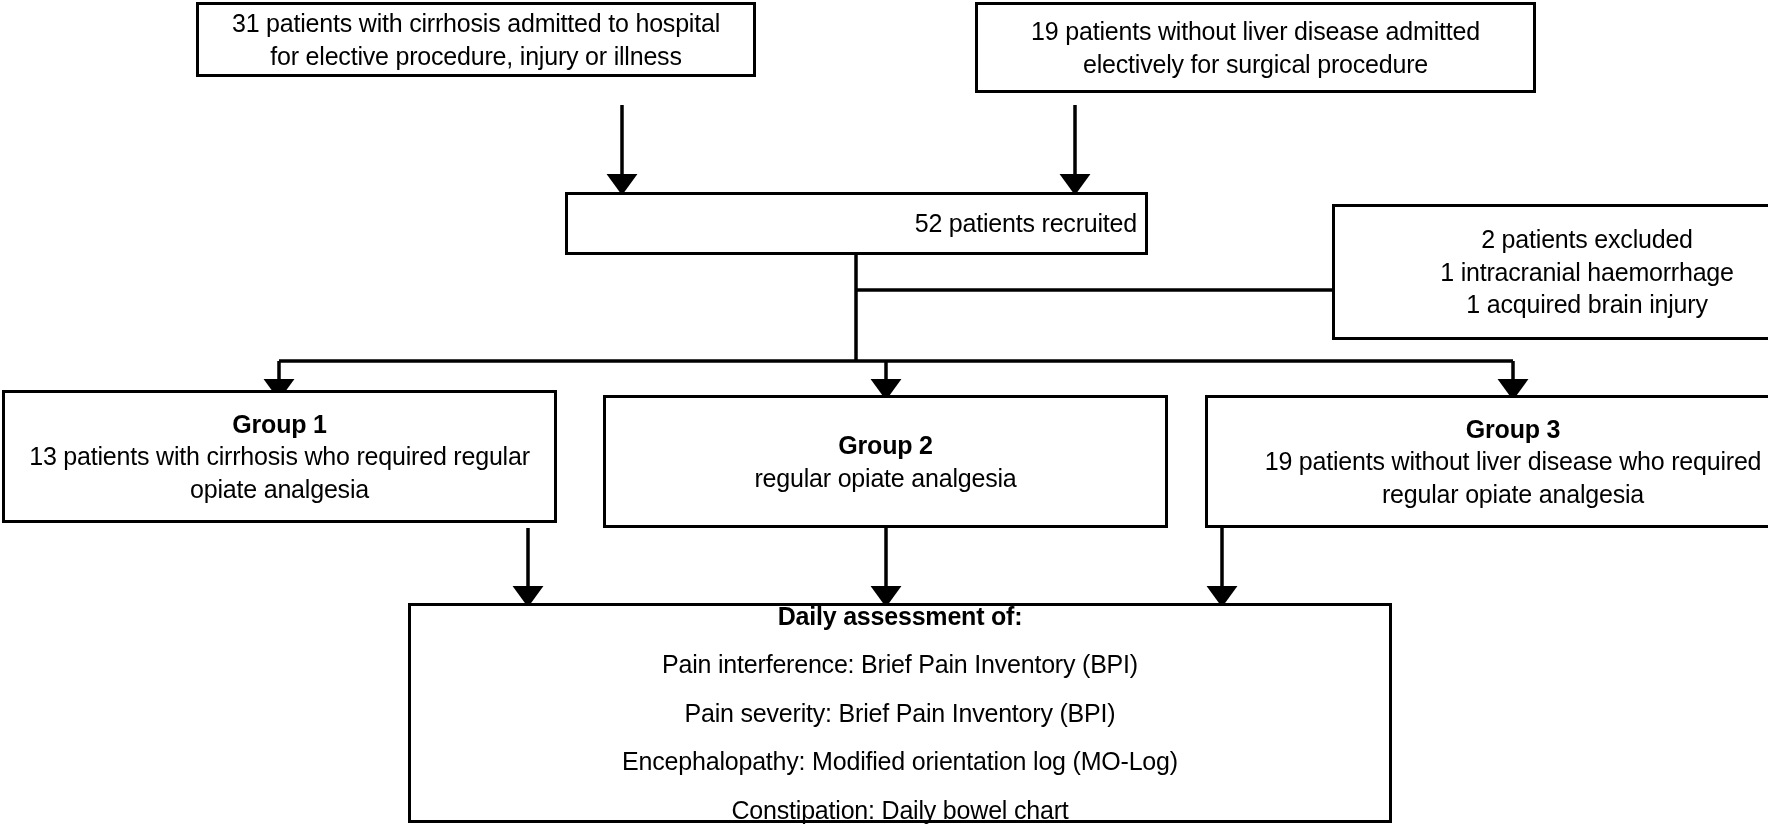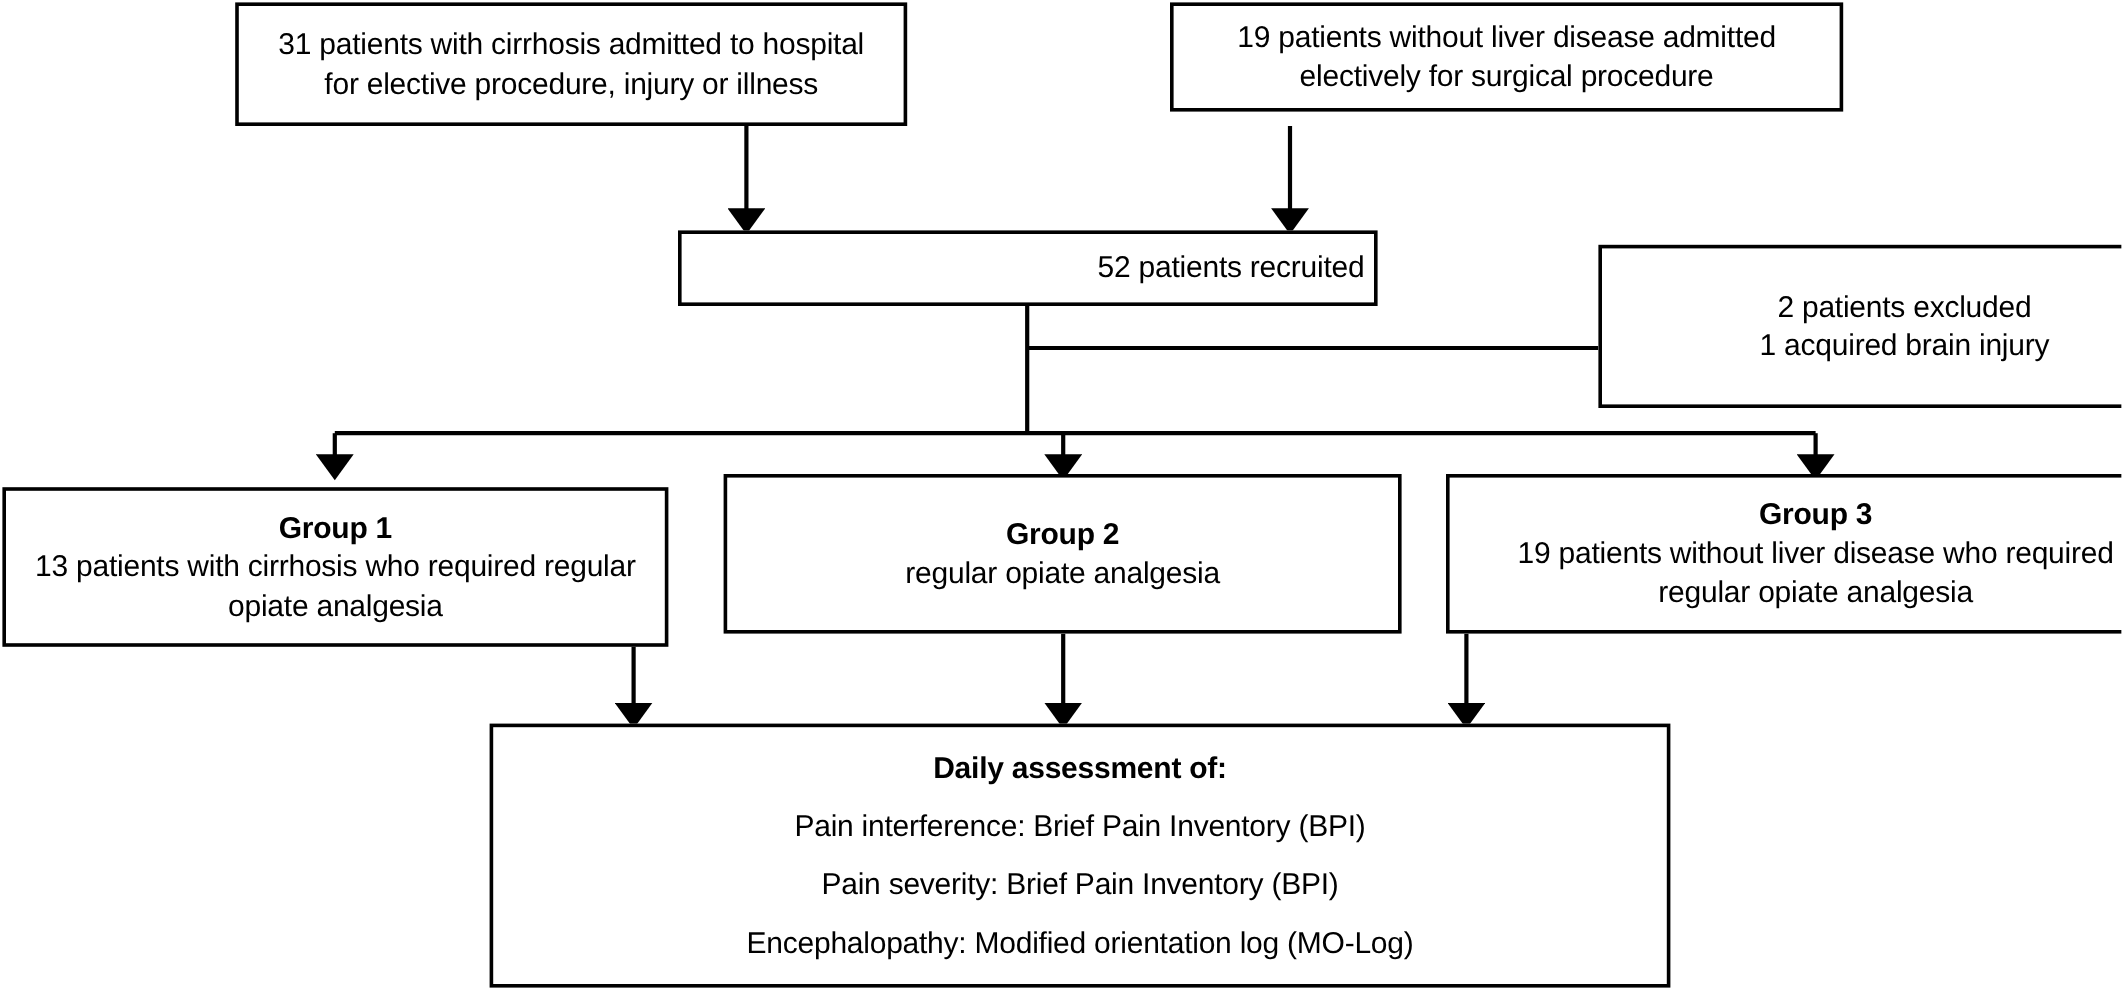"31 patients with cirrhosis admitted" #box-cirrhosis { height: 103px -> 75px }
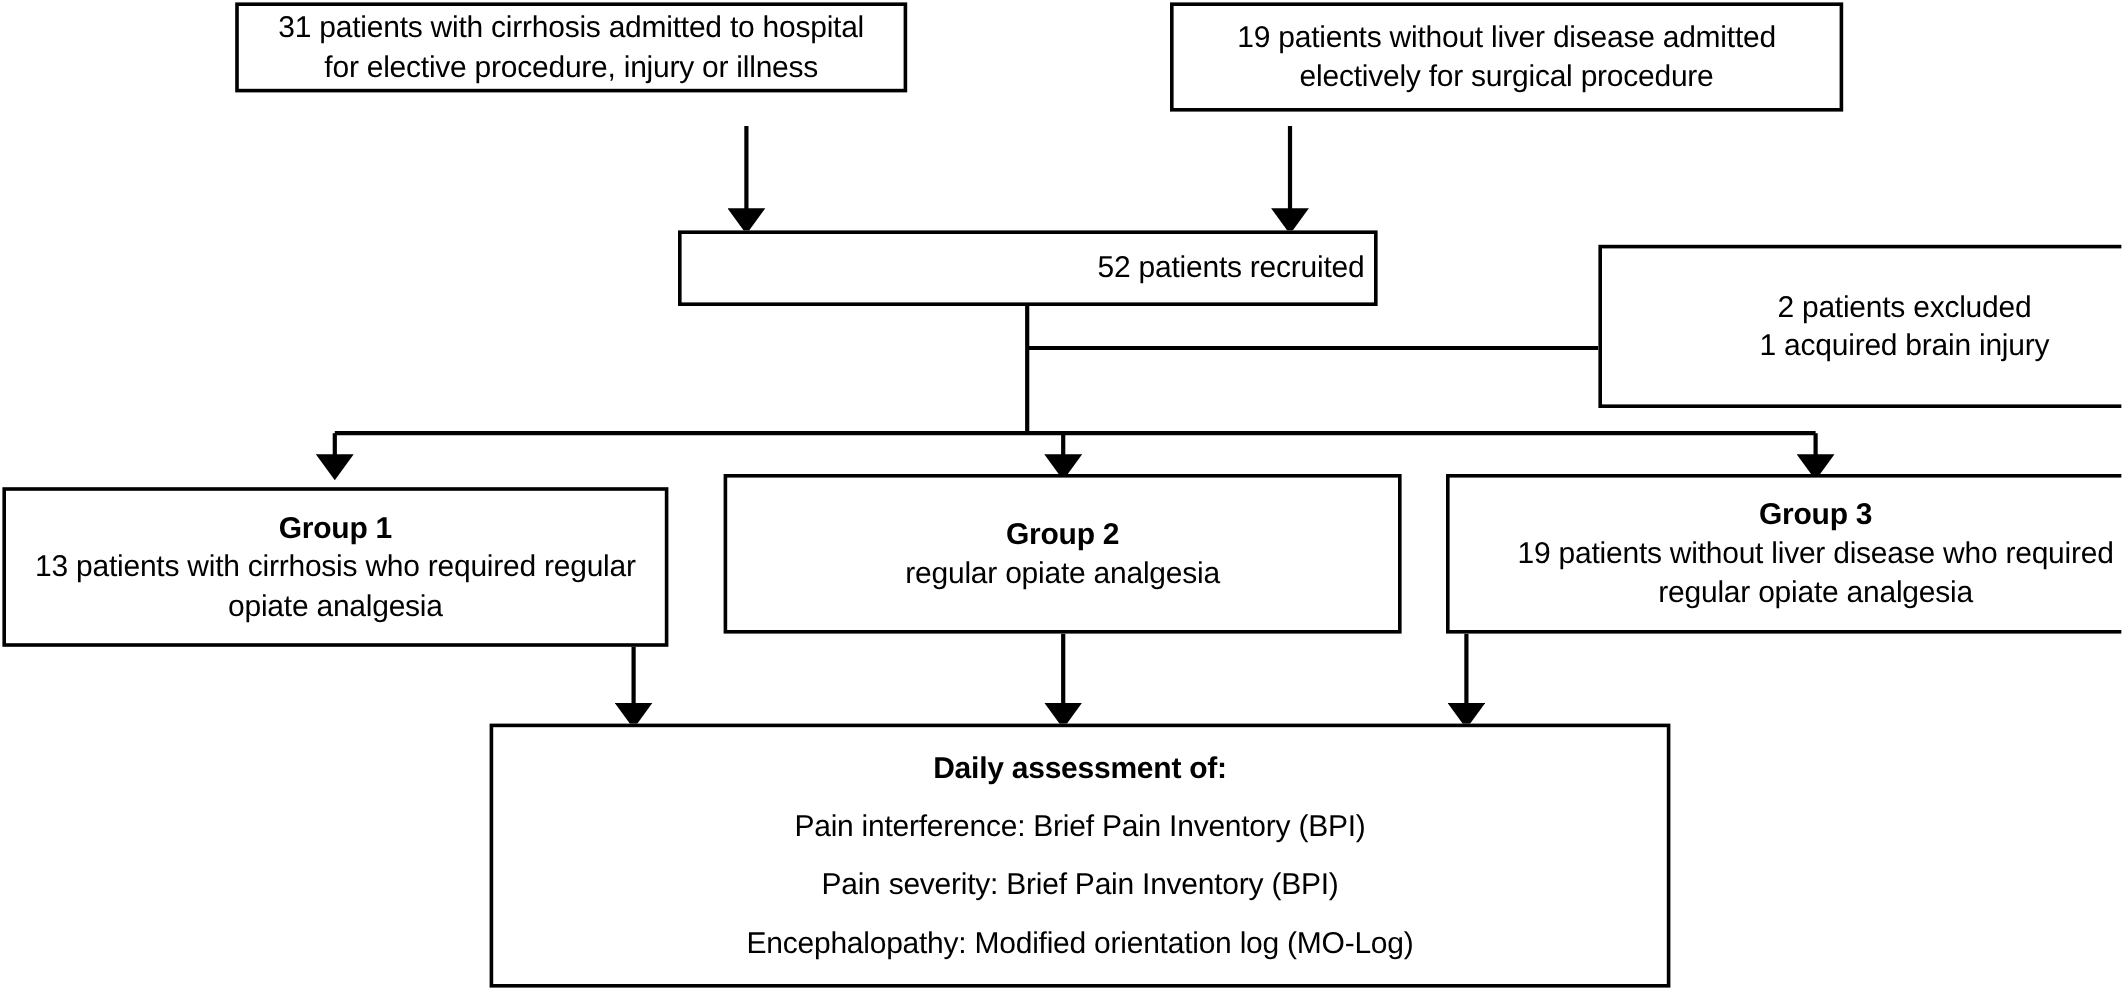"1 intracranial haemorrhage" span.line { html: none -> <span>1 intracranial haemorrhage</span> }
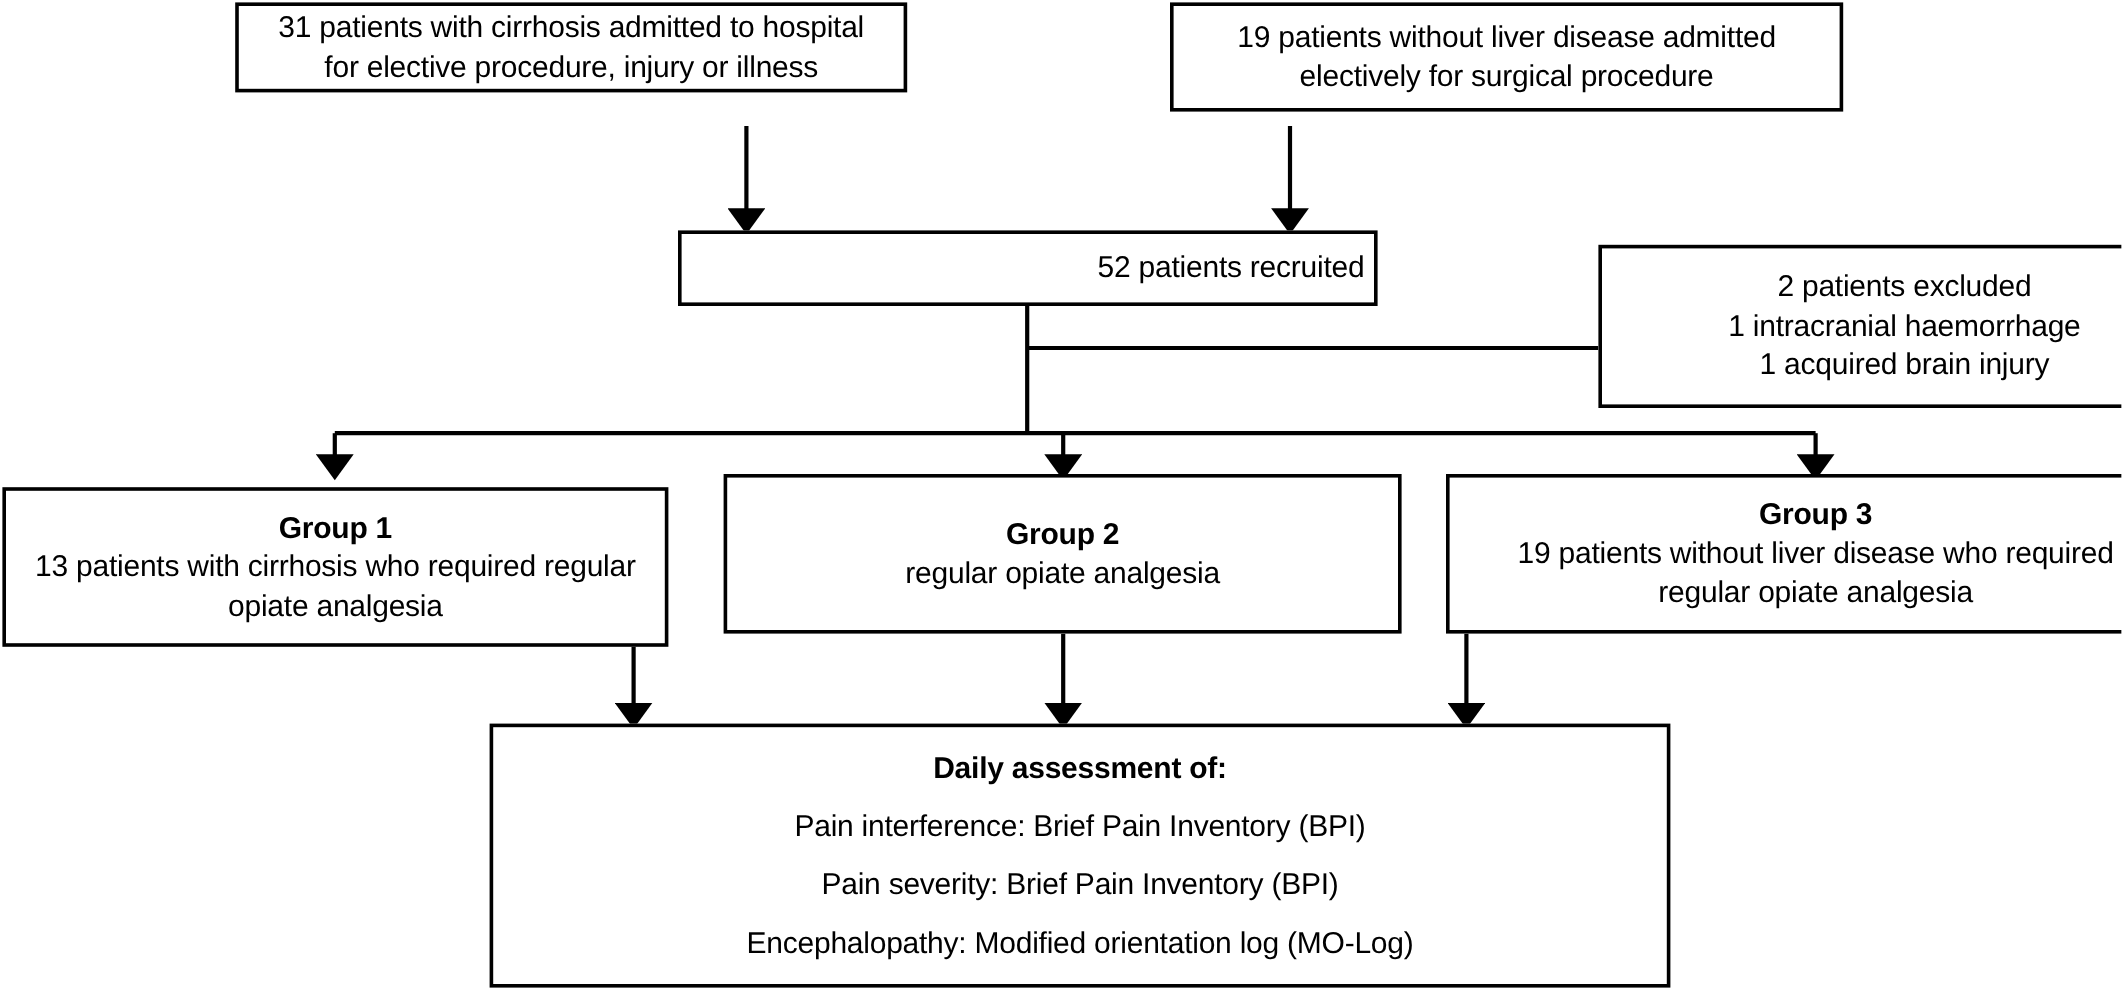"Group 1" #box-group1 { top: 406px -> 390px }
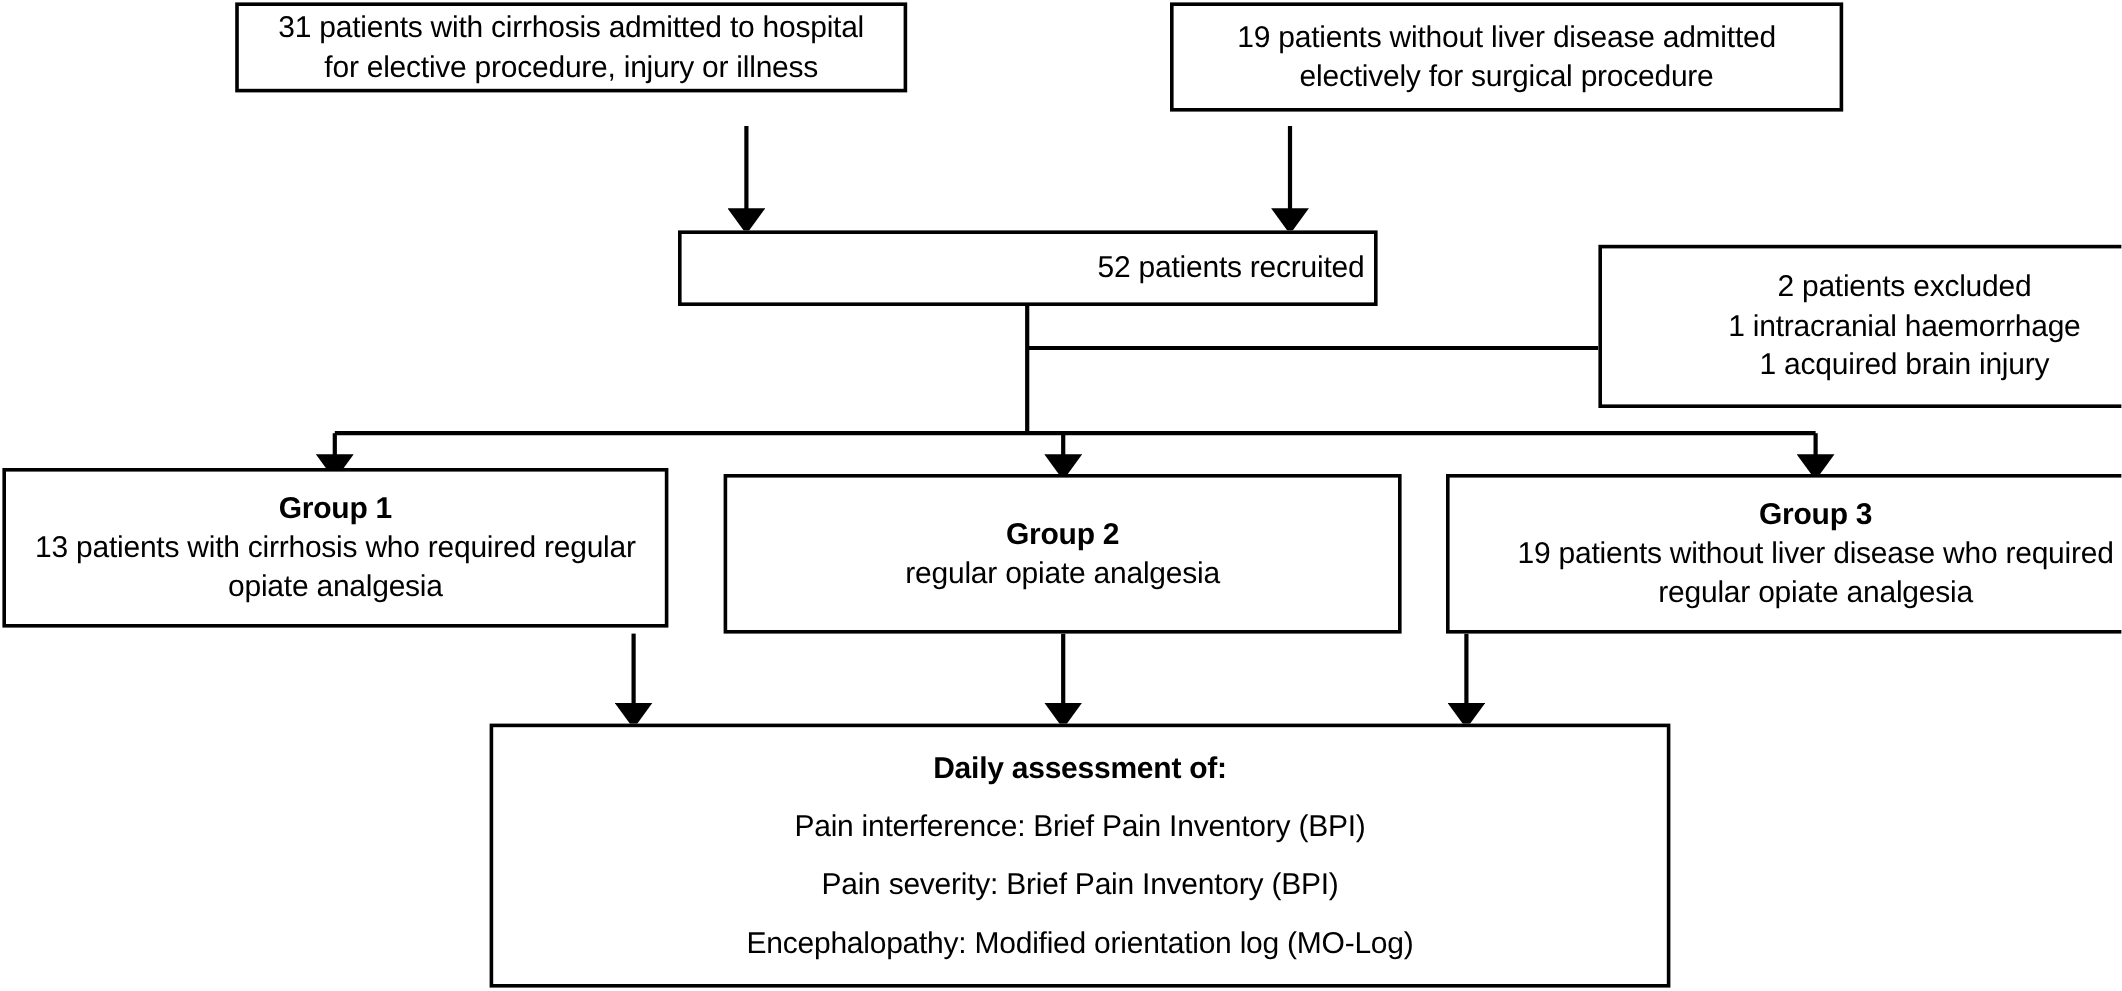"Constipation: Daily bowel chart" span.line { html: none -> <span>Constipation: Daily bowel chart</span> }
